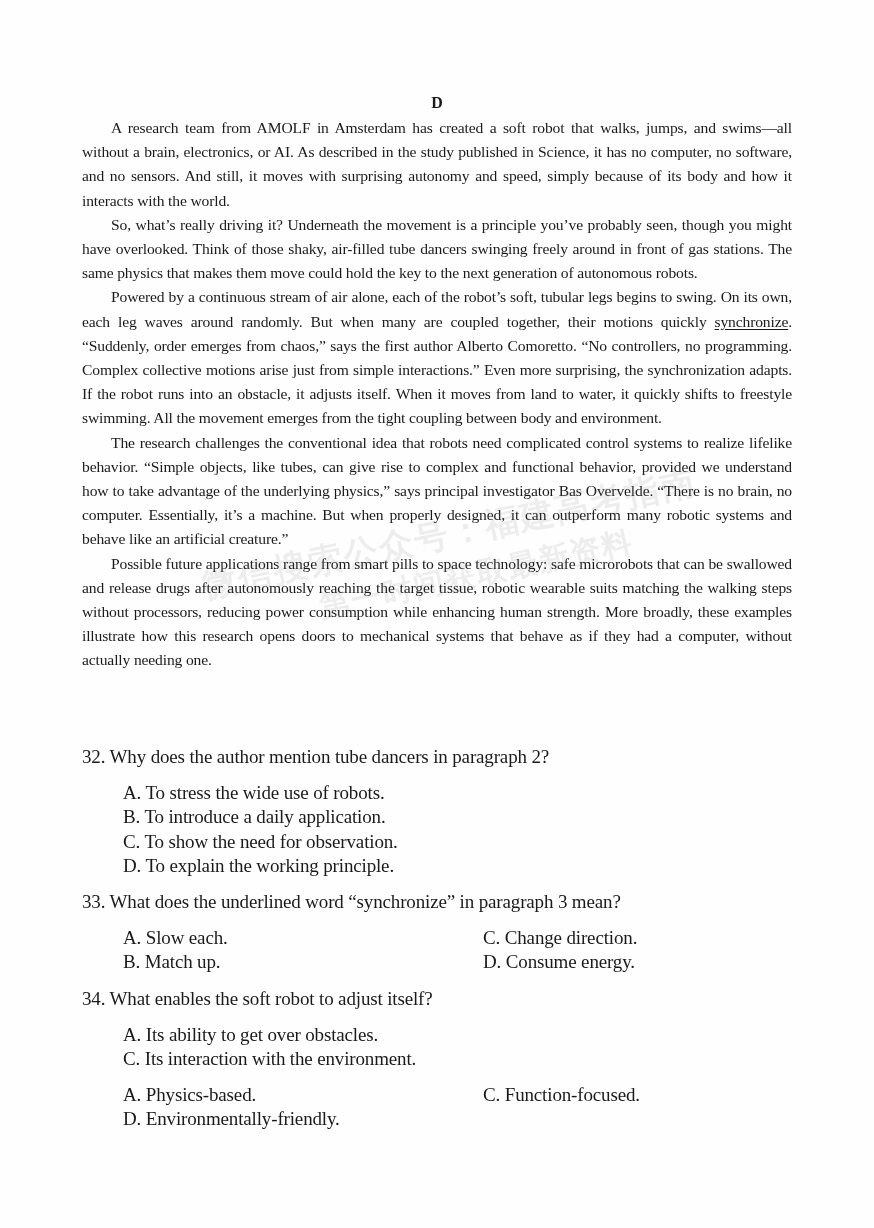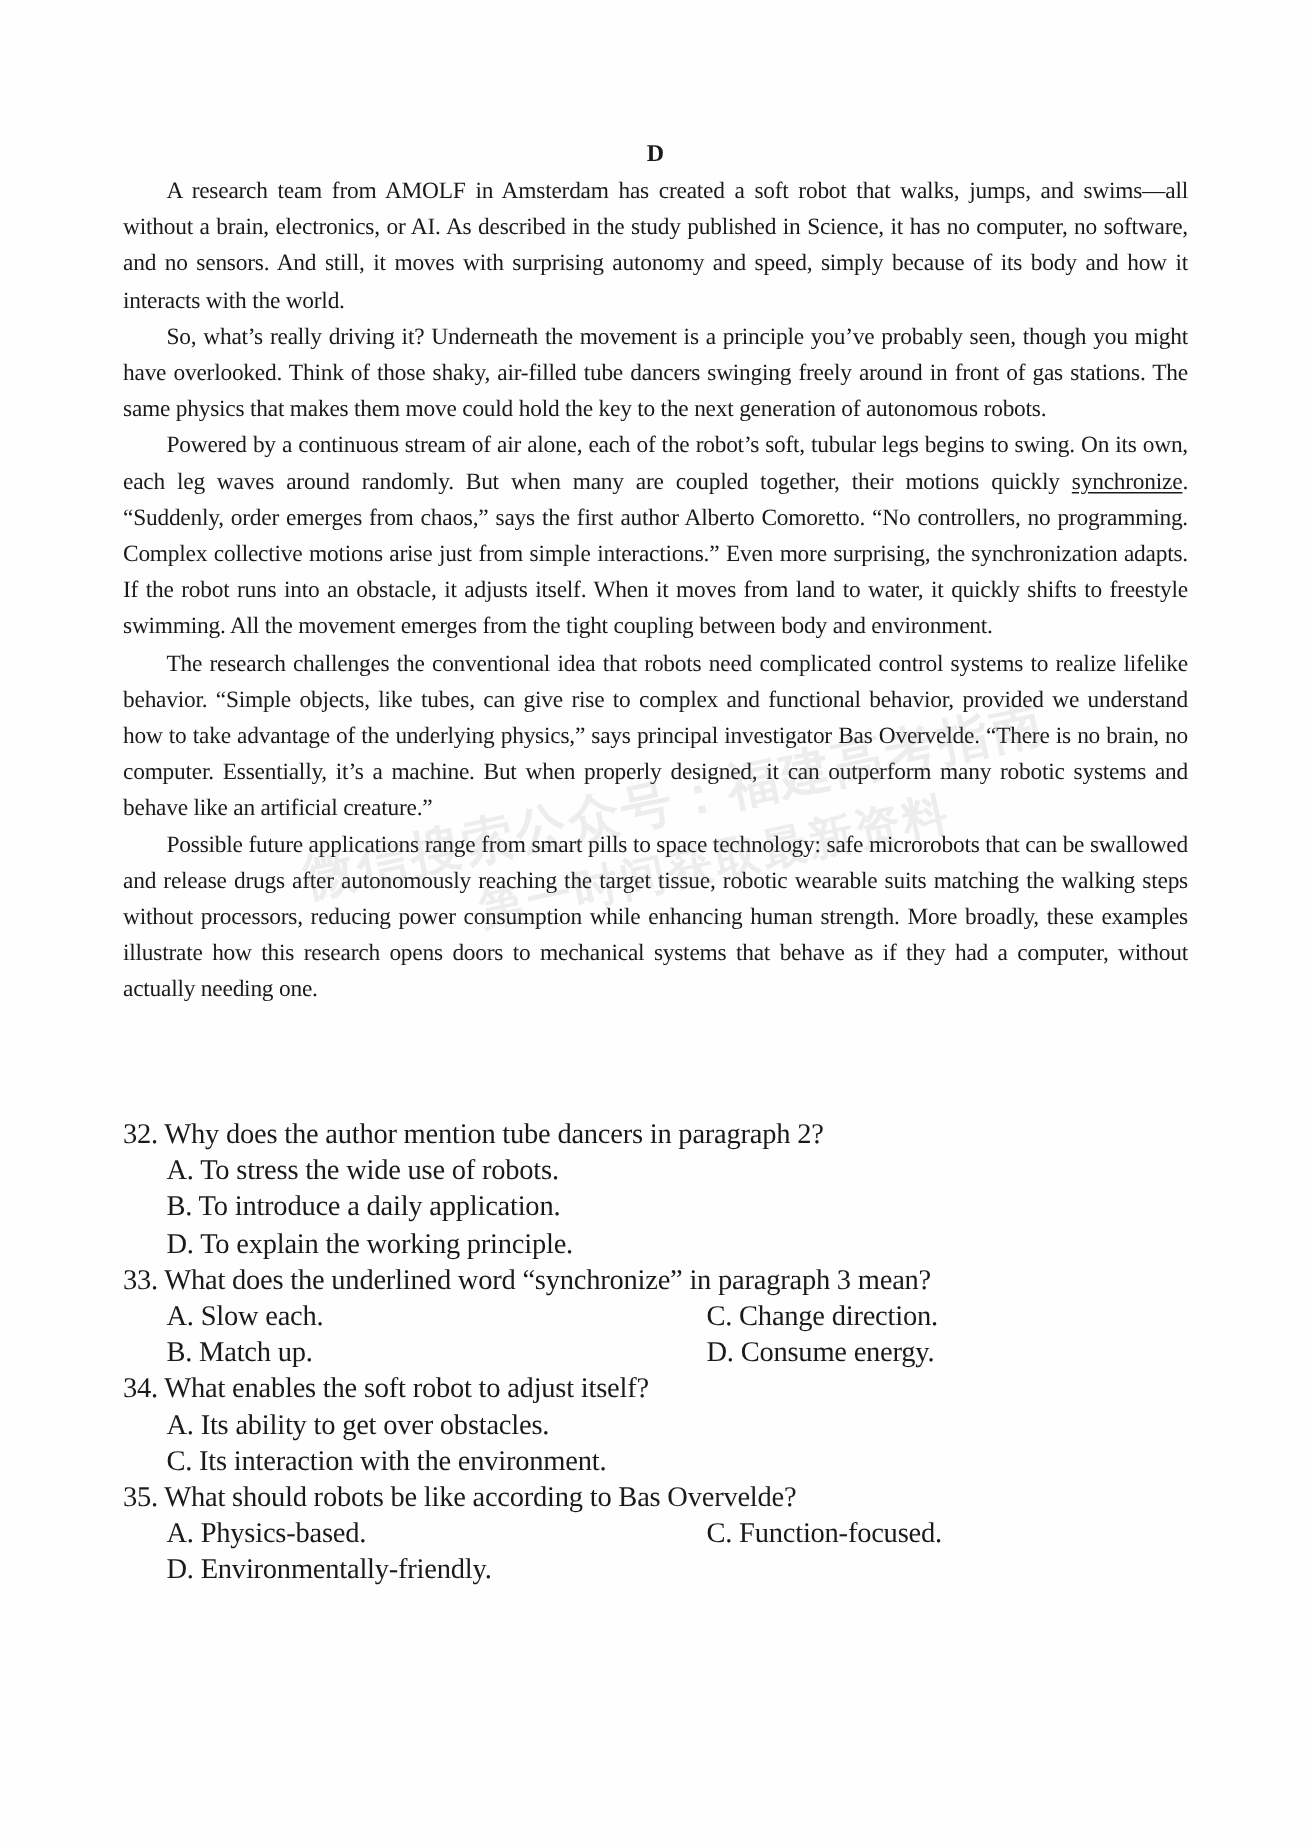"A. To stress the wide" .options { margin: 0 -> 12px }
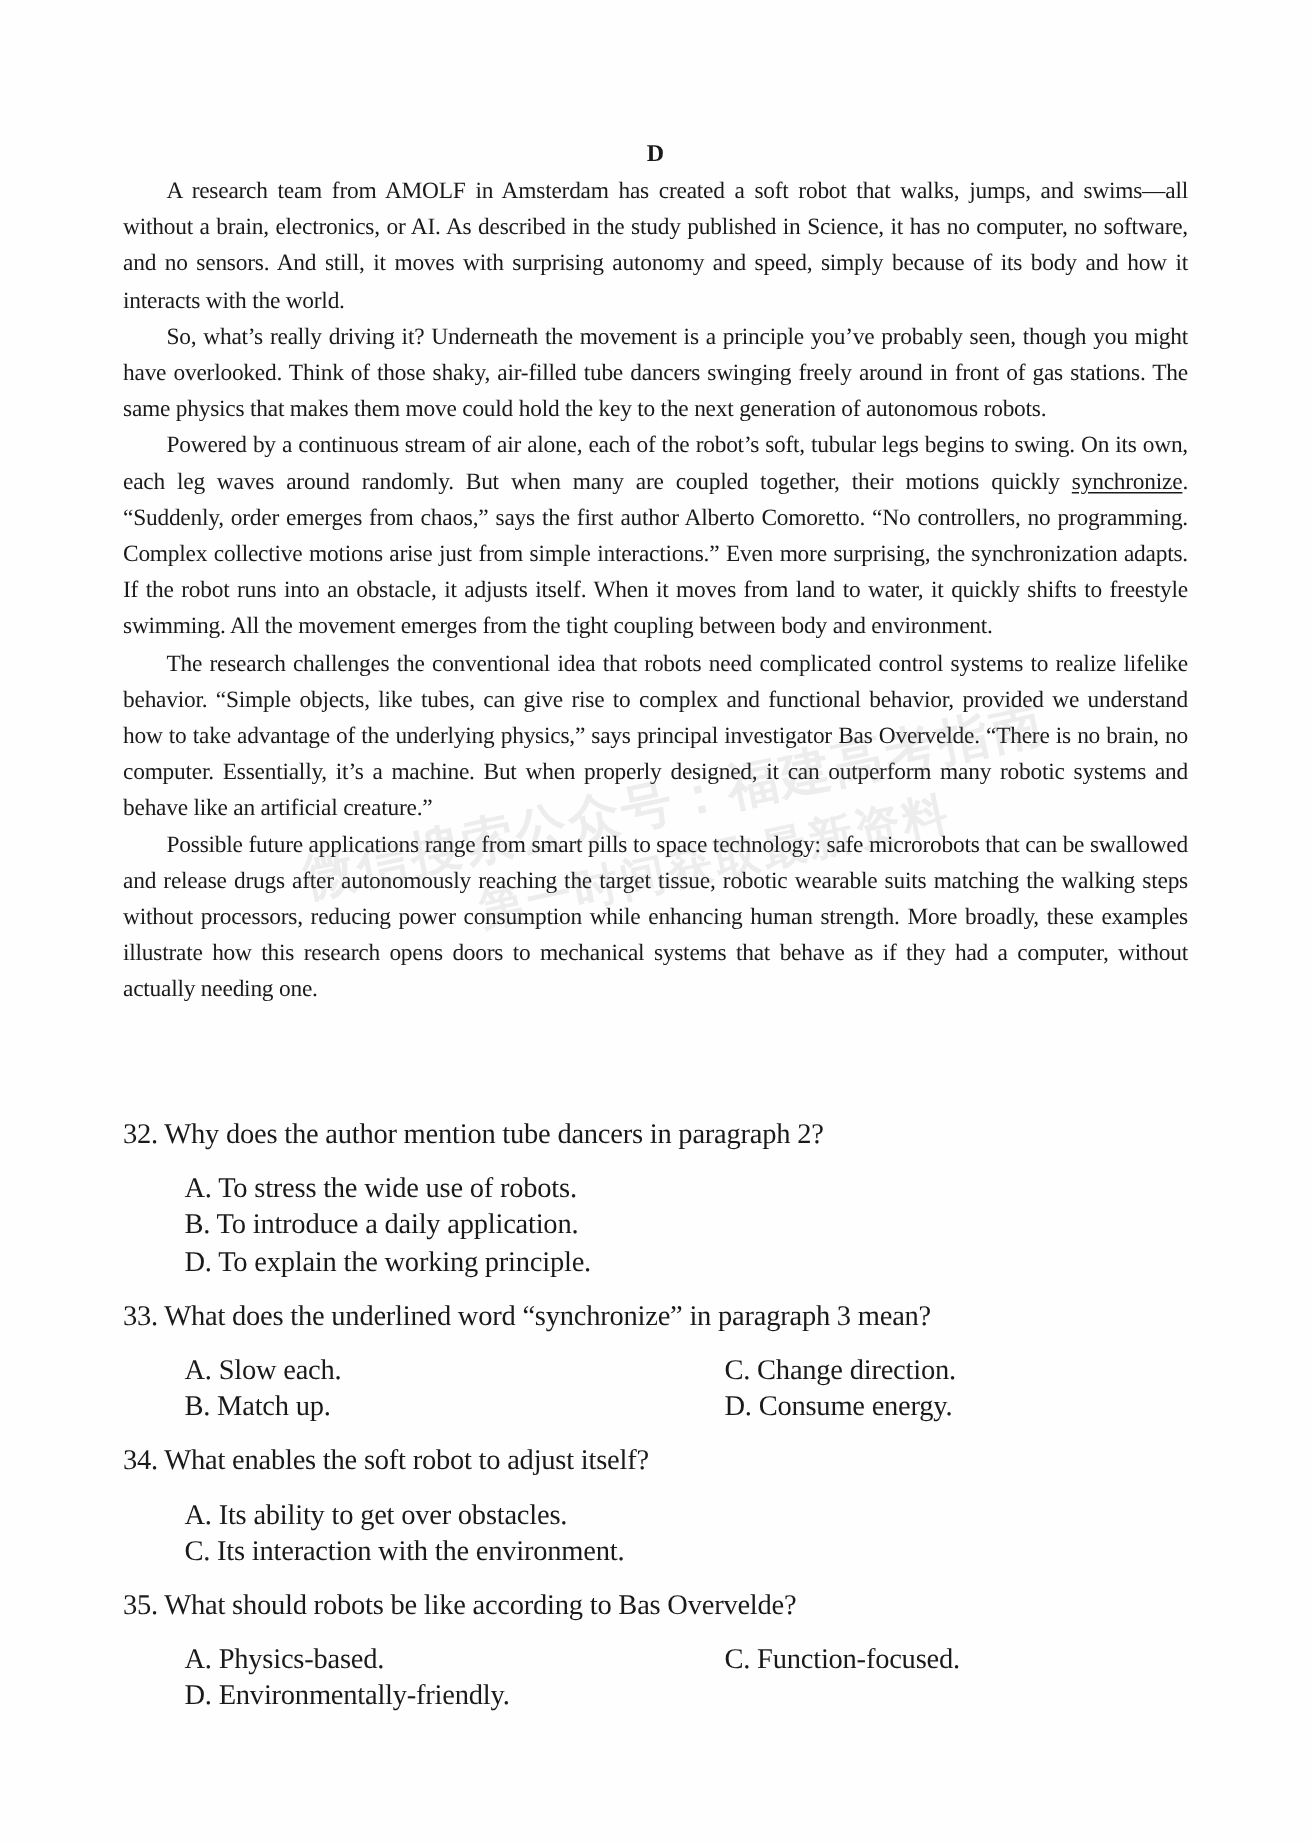"C. To show the need" li.option { html: none -> <li>C. To show the need for observation.</li> }
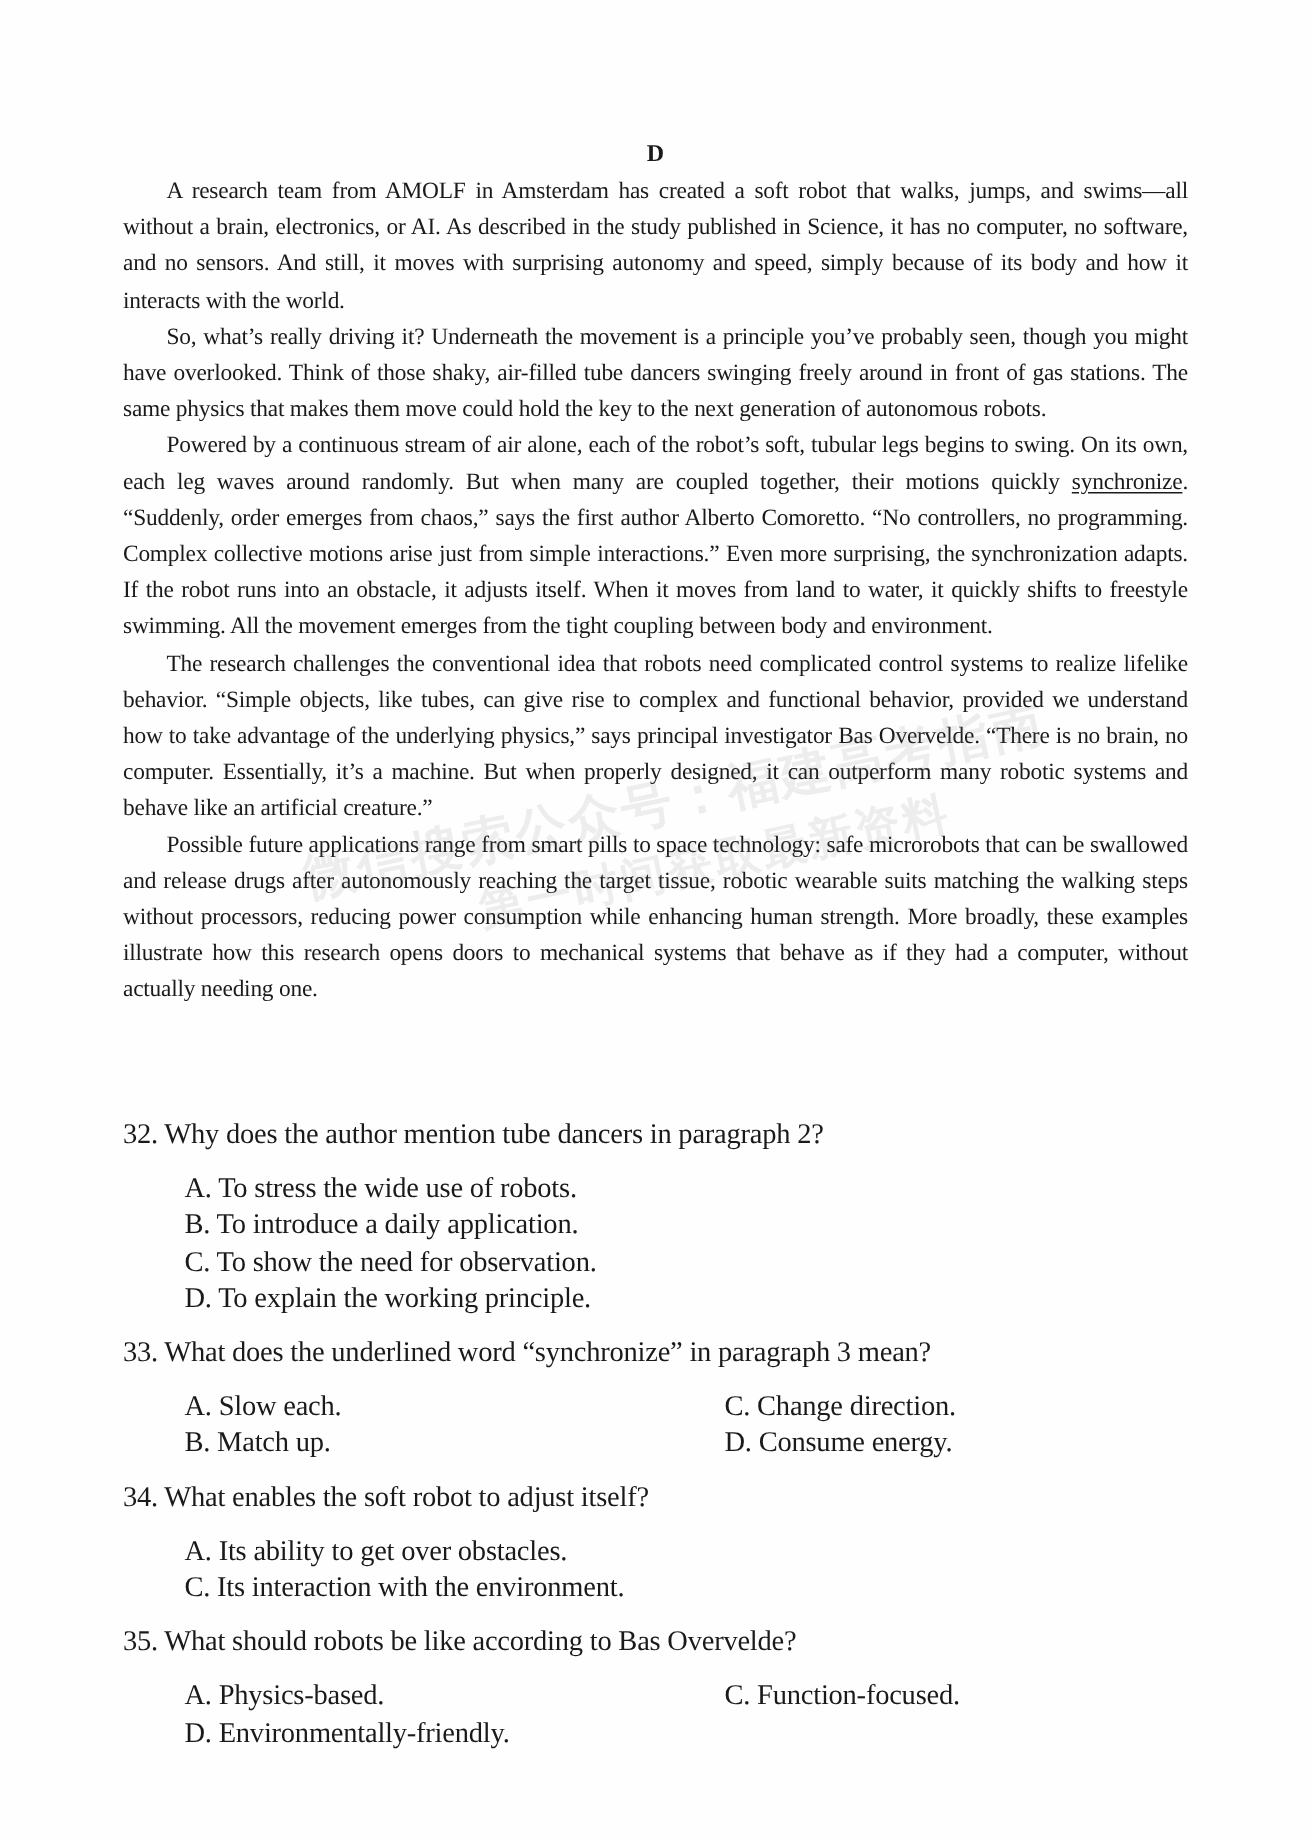"35. What should robots be" p.question-stem { html: <p>35. What should robots be like according to Bas Overvelde?</p> -> none }
